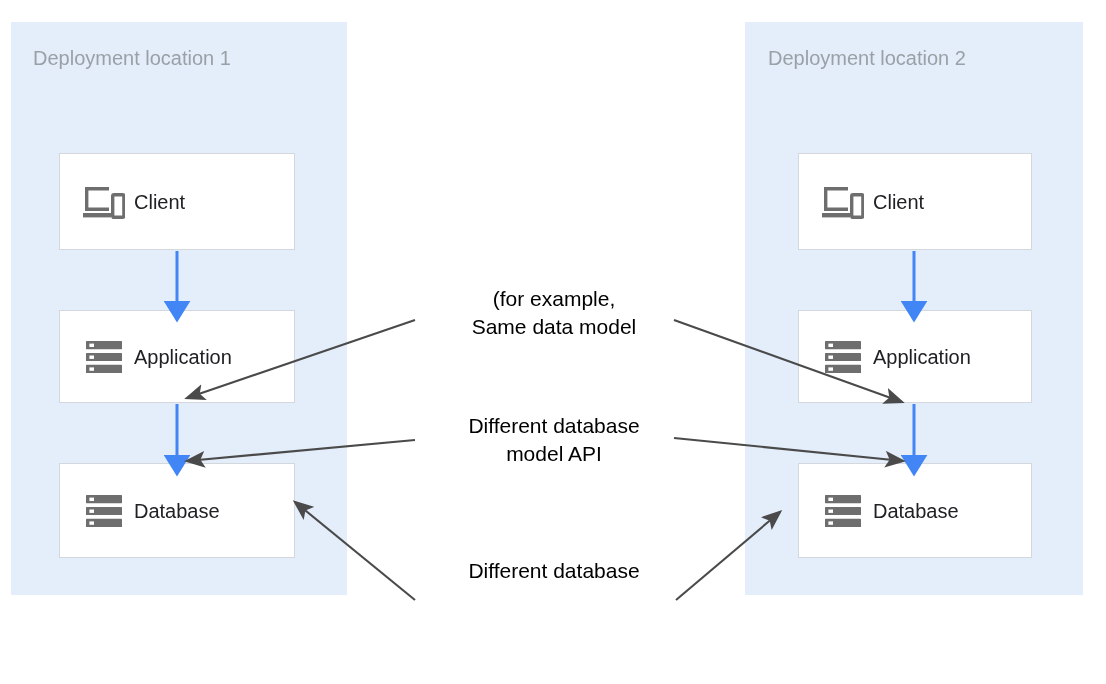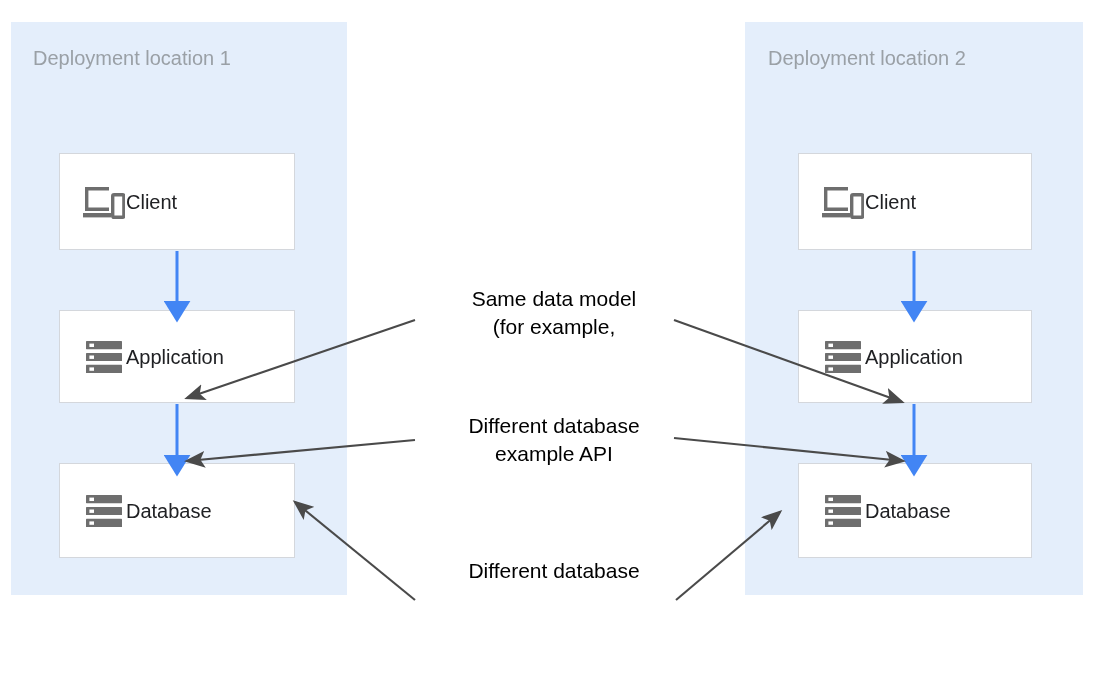"Client" .node-label { margin-left: 0 -> 8px }
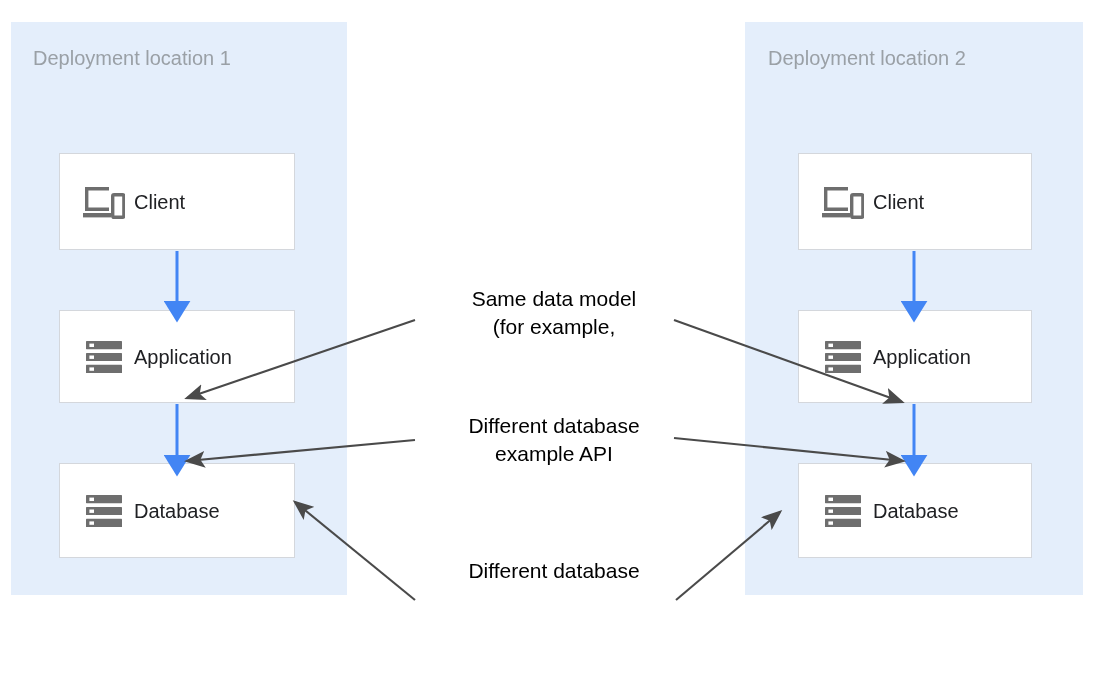"Same data model" span { order: before "(for example," -> after "(for example," }
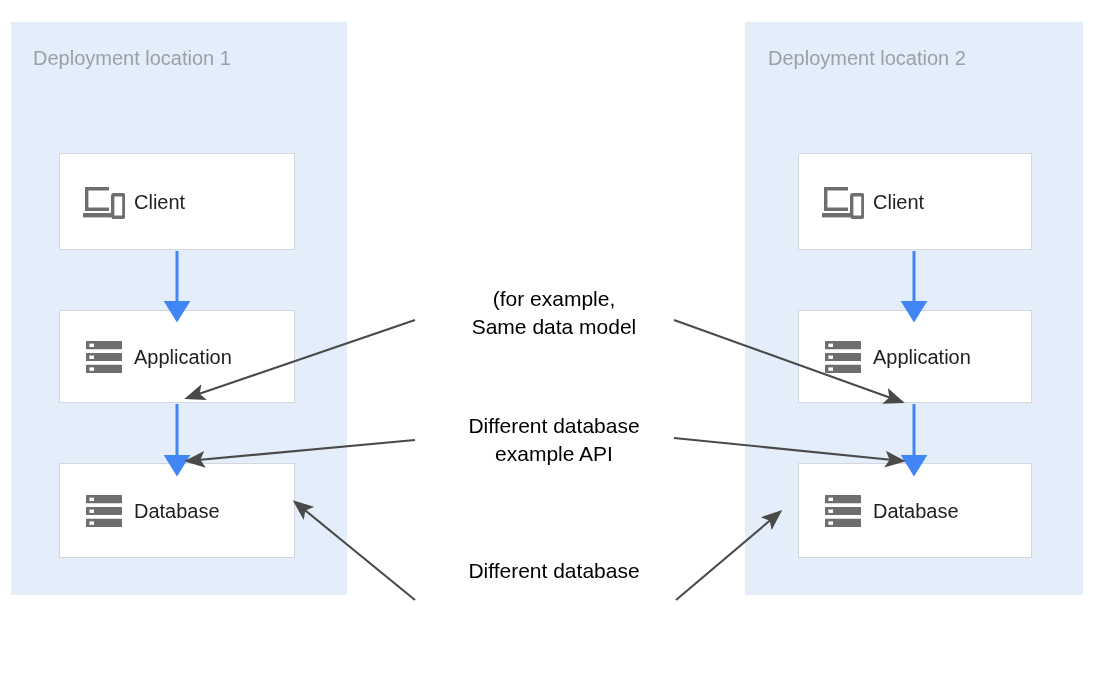"example API" span { text: example -> model }
